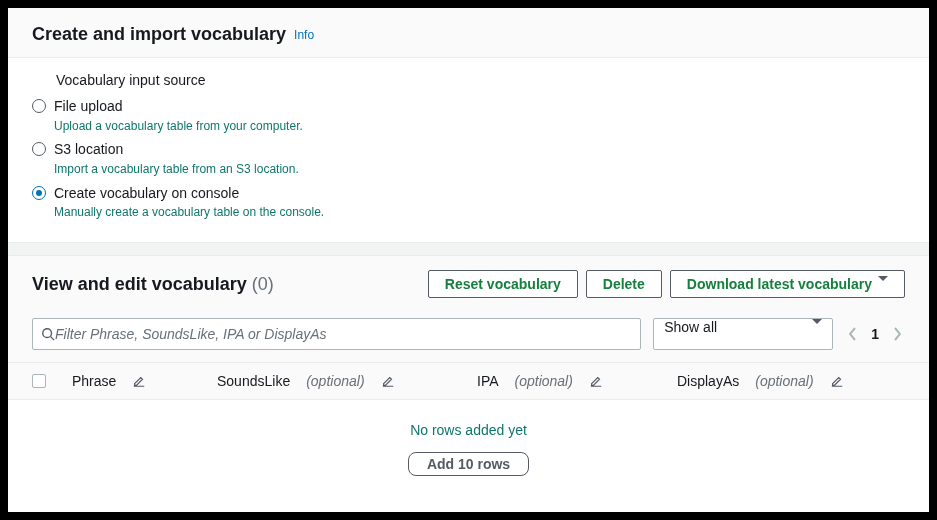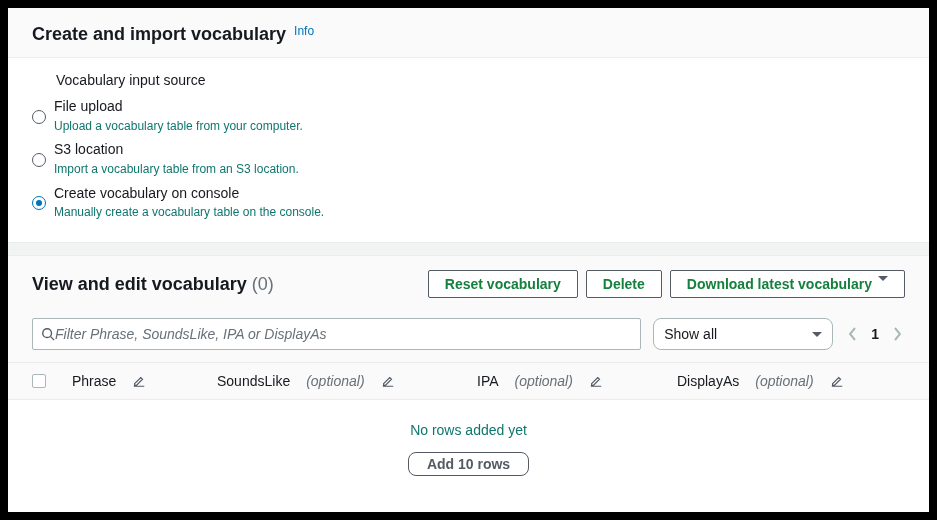"Create and import vocabulary" .panel-header { align-items: flex-start -> center }
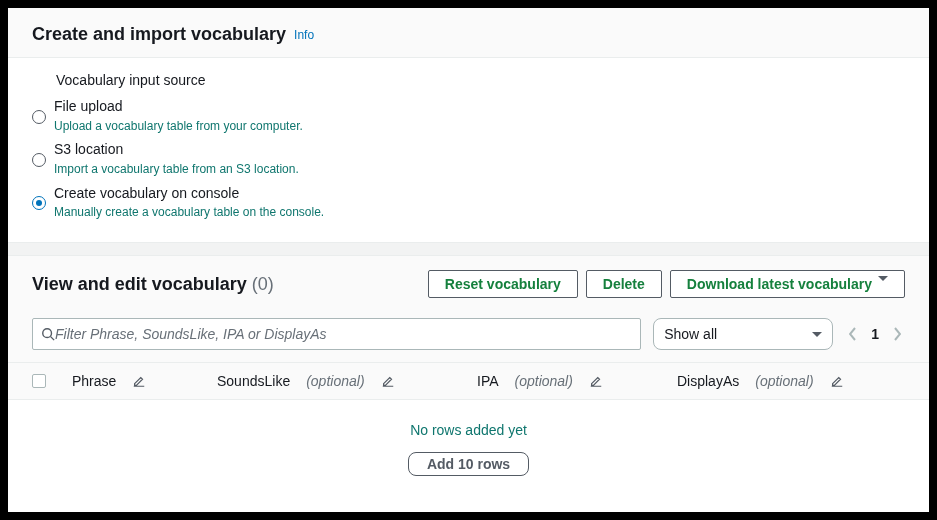"File upload" .radio-item { align-items: center -> flex-start }
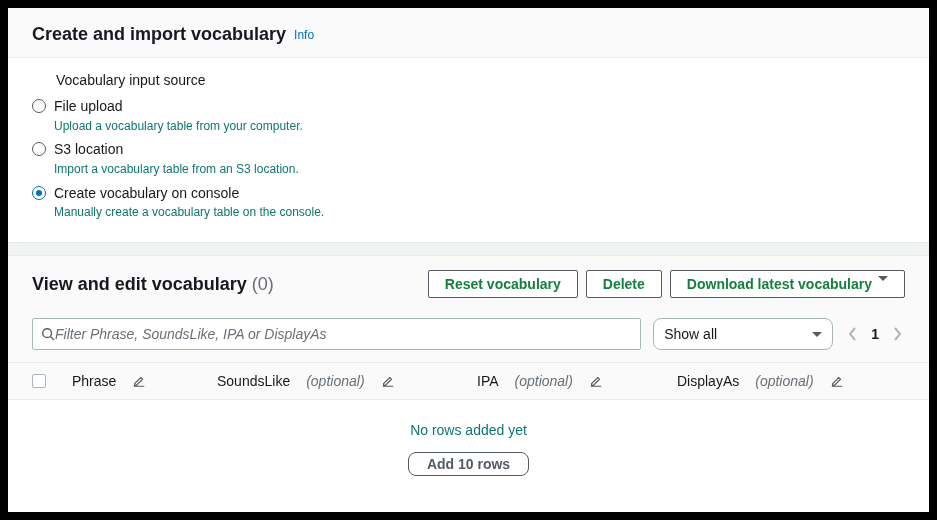"Show all" .select-box { align-items: center -> none; border-radius: 8px -> 2px }
